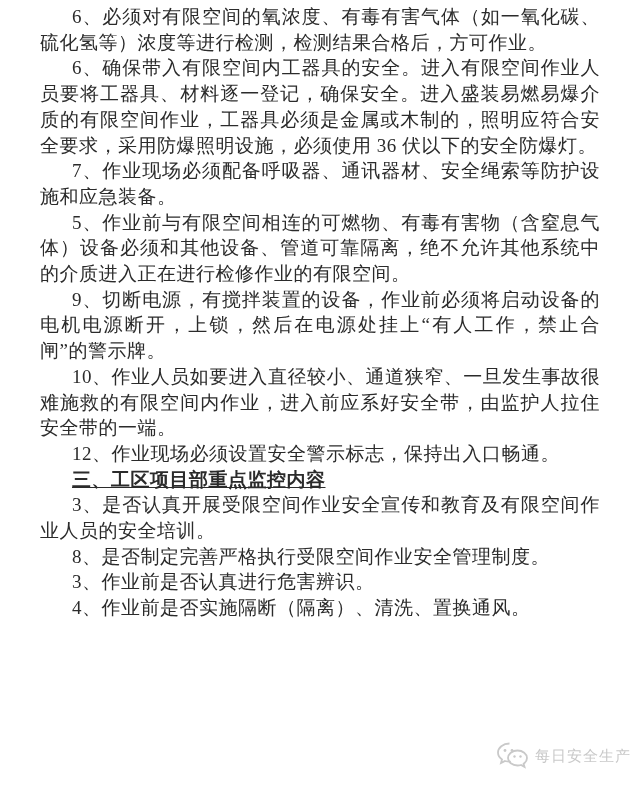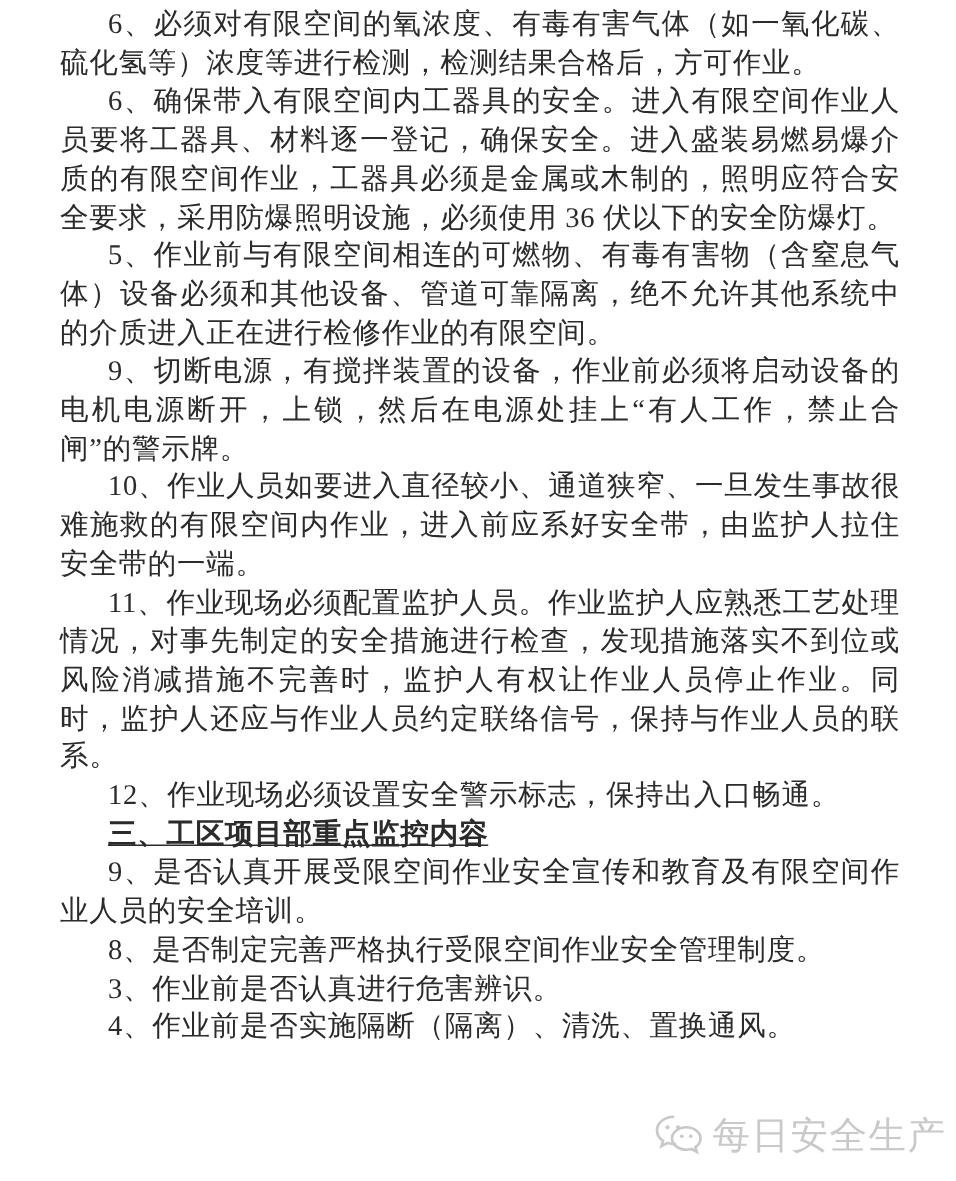"7、作业现场必须配备呼吸器、通讯器材、安全绳索等防护设施和应急装备。" p { html: none -> <p>7、作业现场必须配备呼吸器、通讯器材、安全绳索等防护设施和应急装备。</p> }
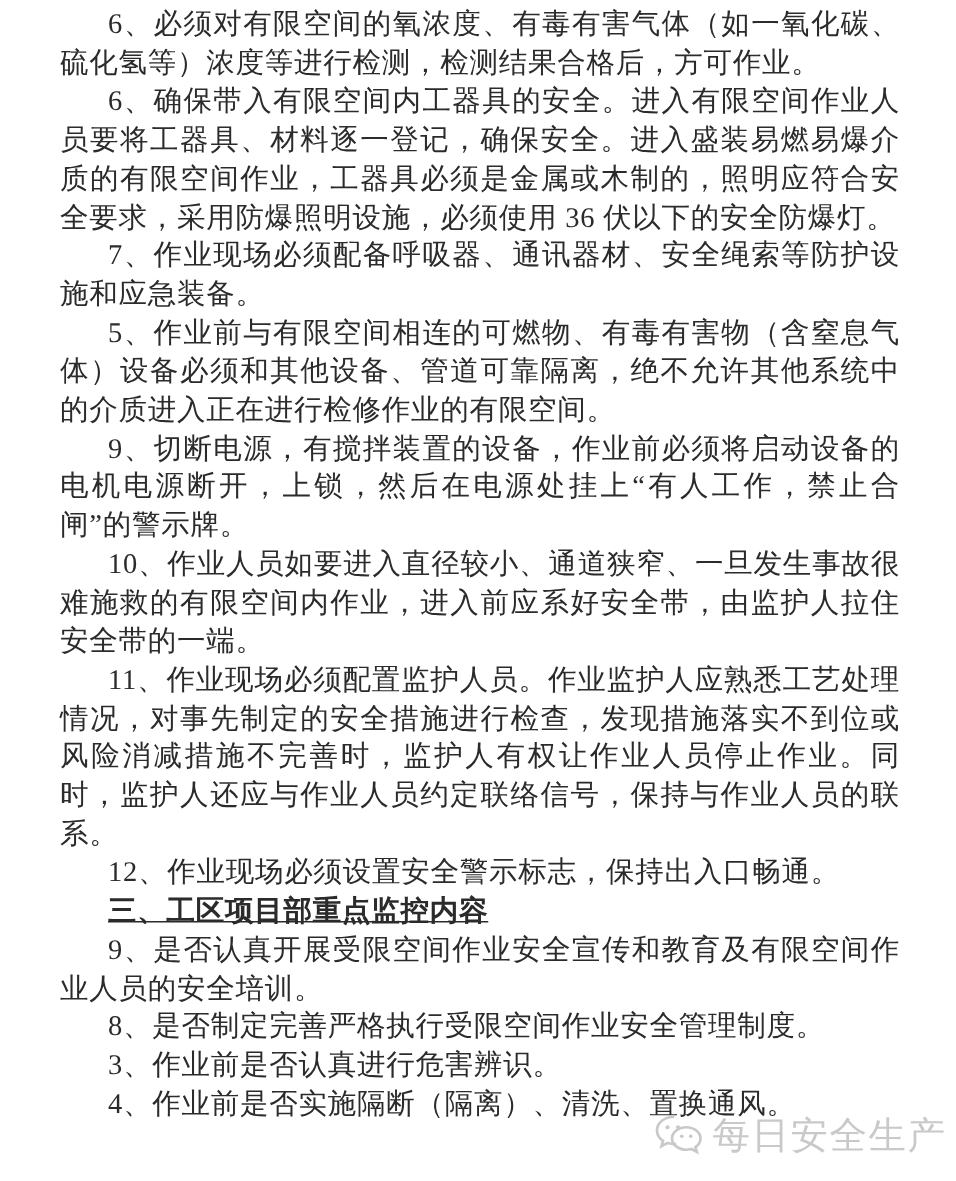"11、作业现场必须配置监护人员。作业监护人应熟悉工艺处理情况，对事先制定的安全措" p { html: <p>11、作业现场必须配置监护人员。作业监护人应熟悉工艺处理情况，对事先制定的安全措施进行检查，发现措施落实不到位或风险消减措施不完善时，监护人有权让作业人员停止作业。同时，监护人还应与作业人员约定联络信号，保持与作业人员的联系。</p> -> none }
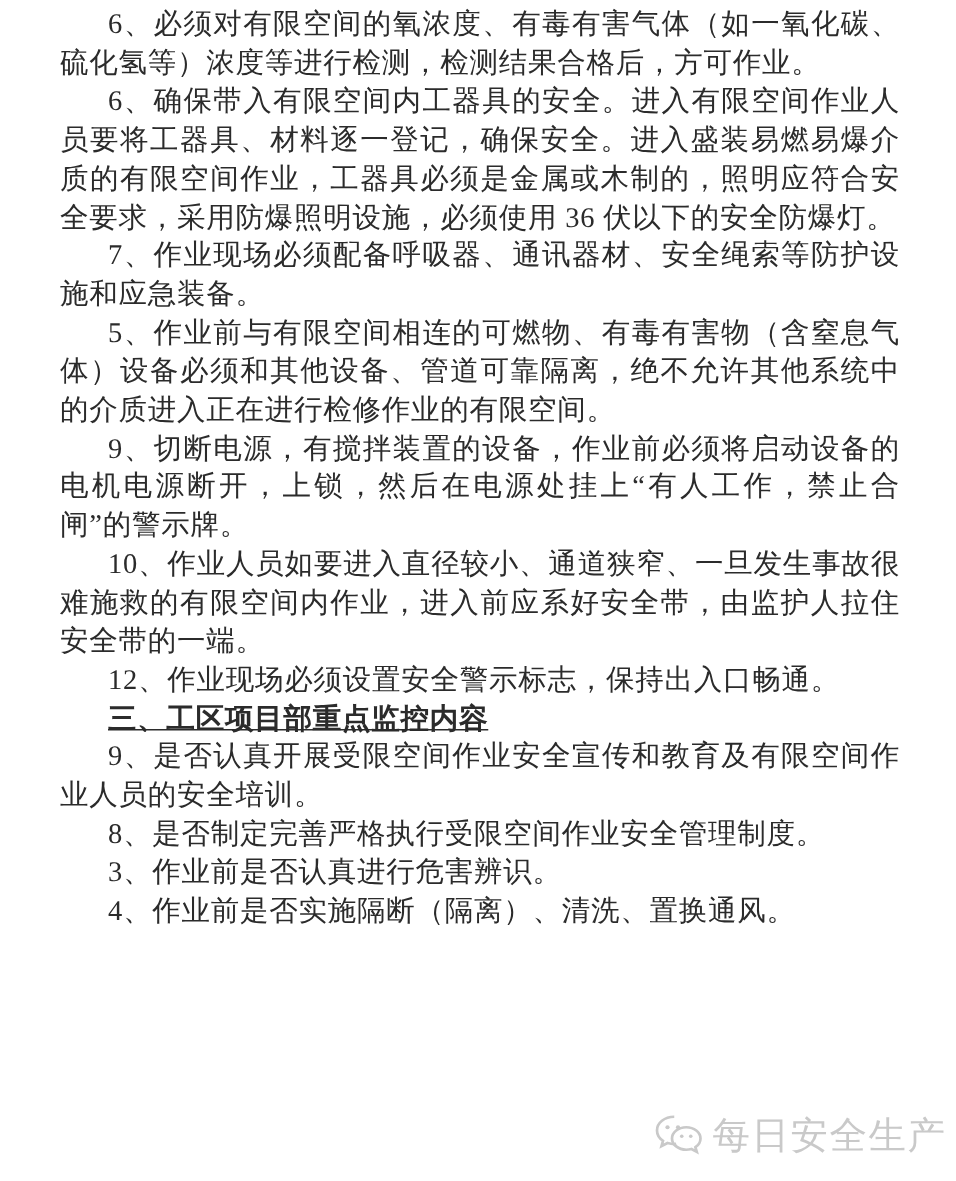"9、是否认真开展受限空间作业安全宣传和教育及有限空间作业人员的安全培训。" p { text: 9 -> 3 }
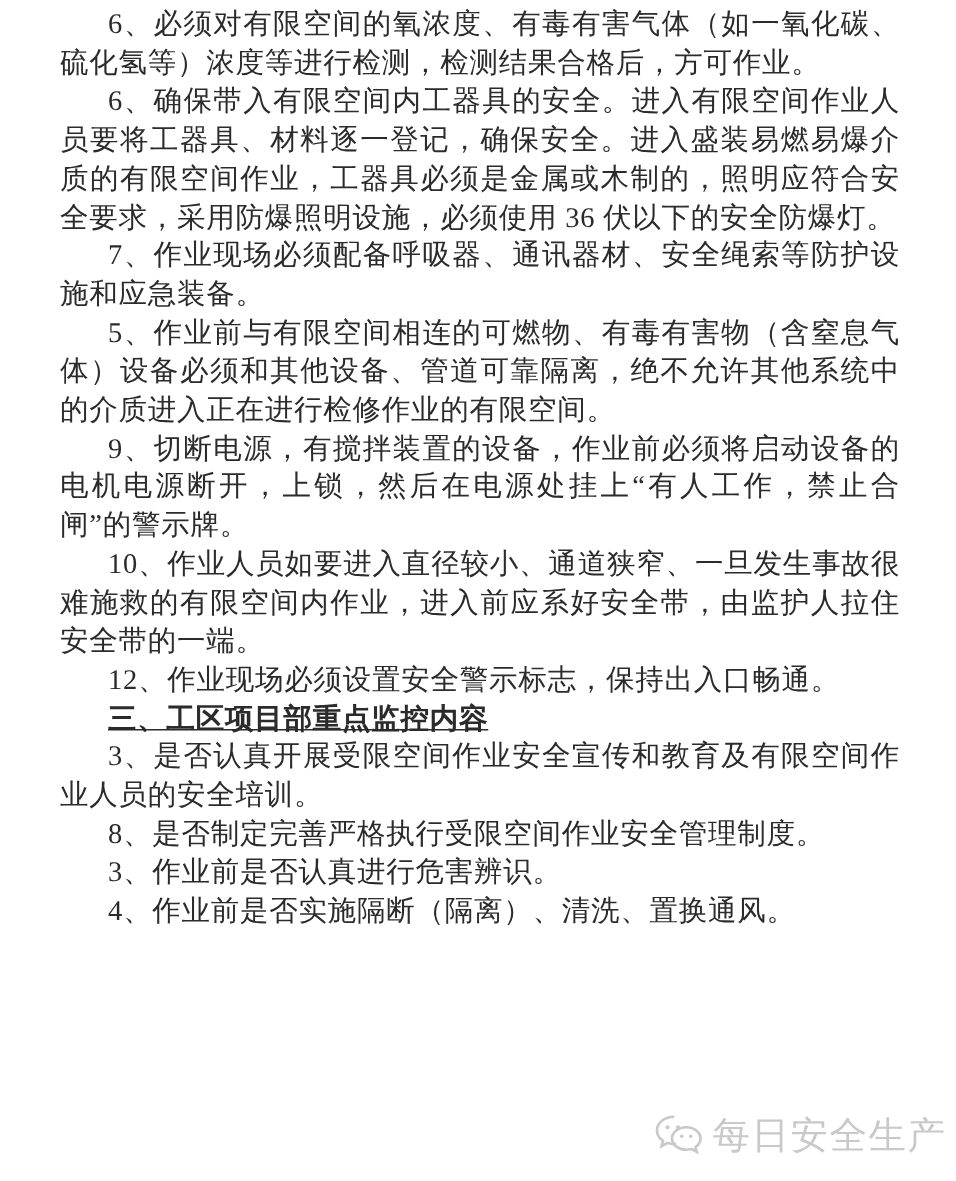"每日安全生产" .watermark { font-size: 25px -> 15px }
